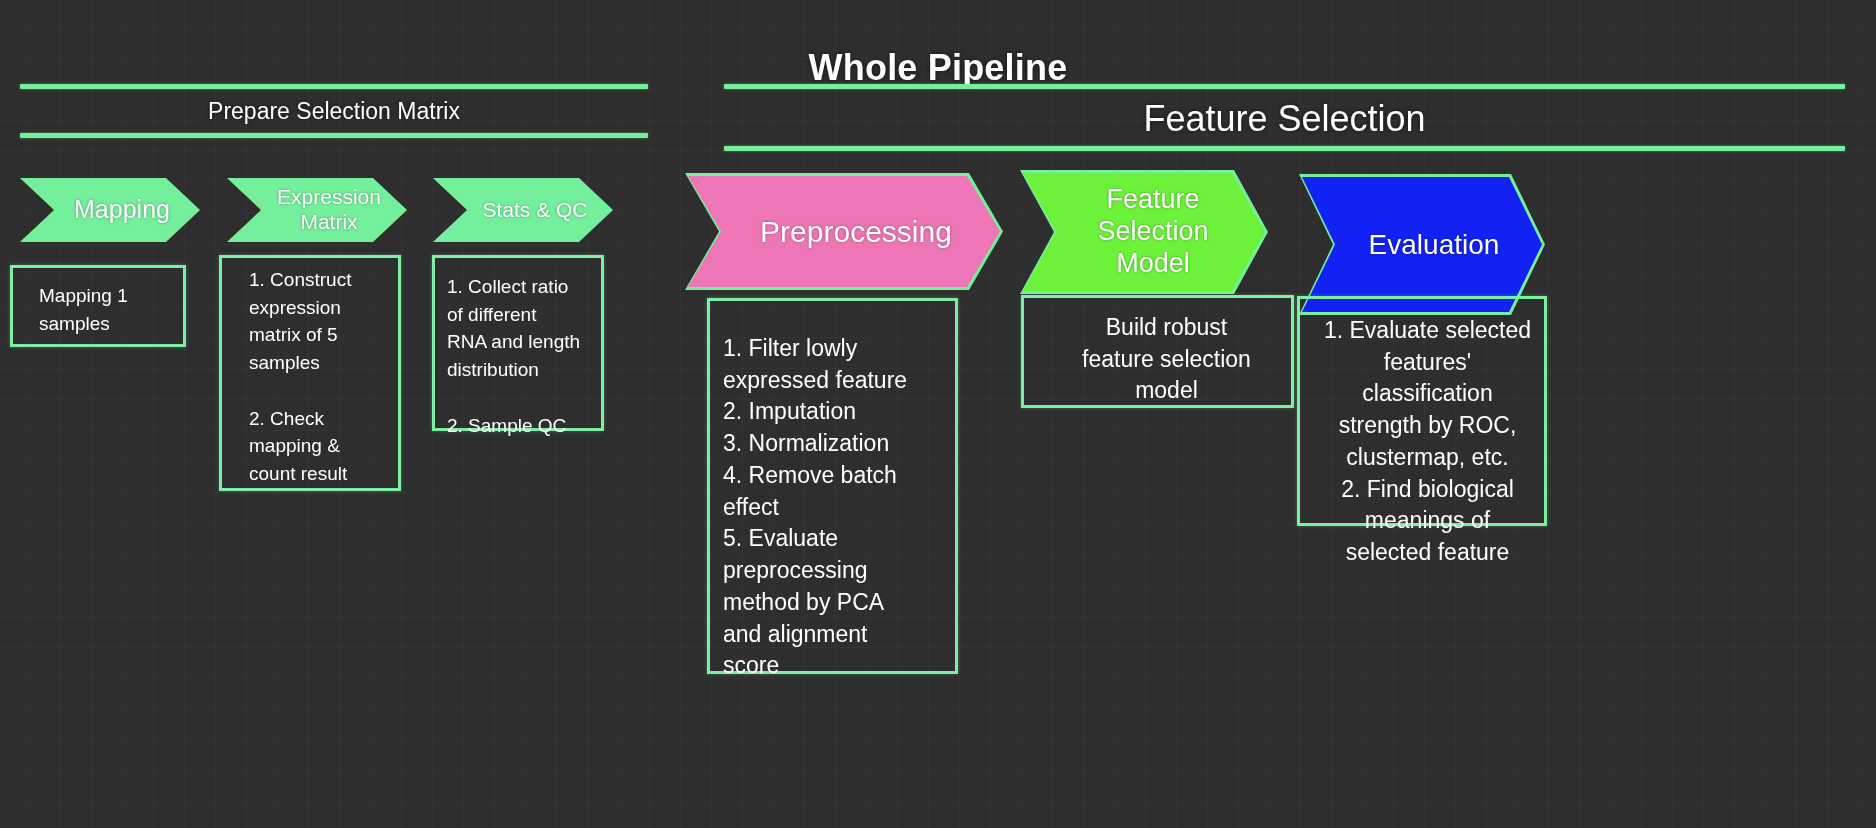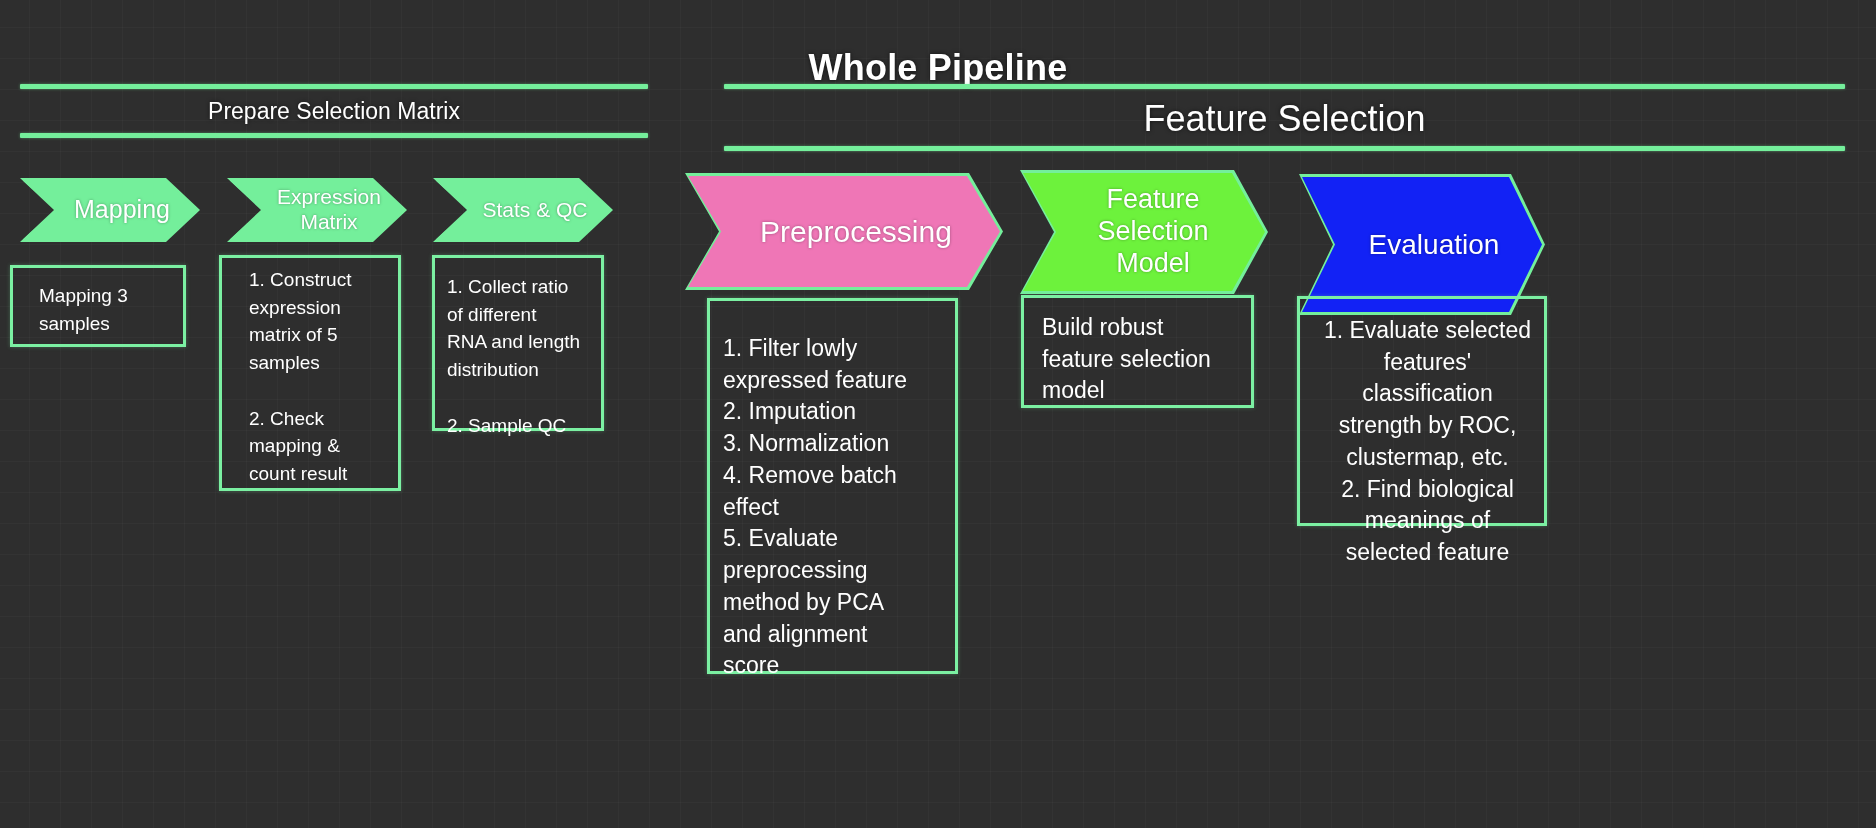"Mapping 3" div.note { text: 3 -> 1 }
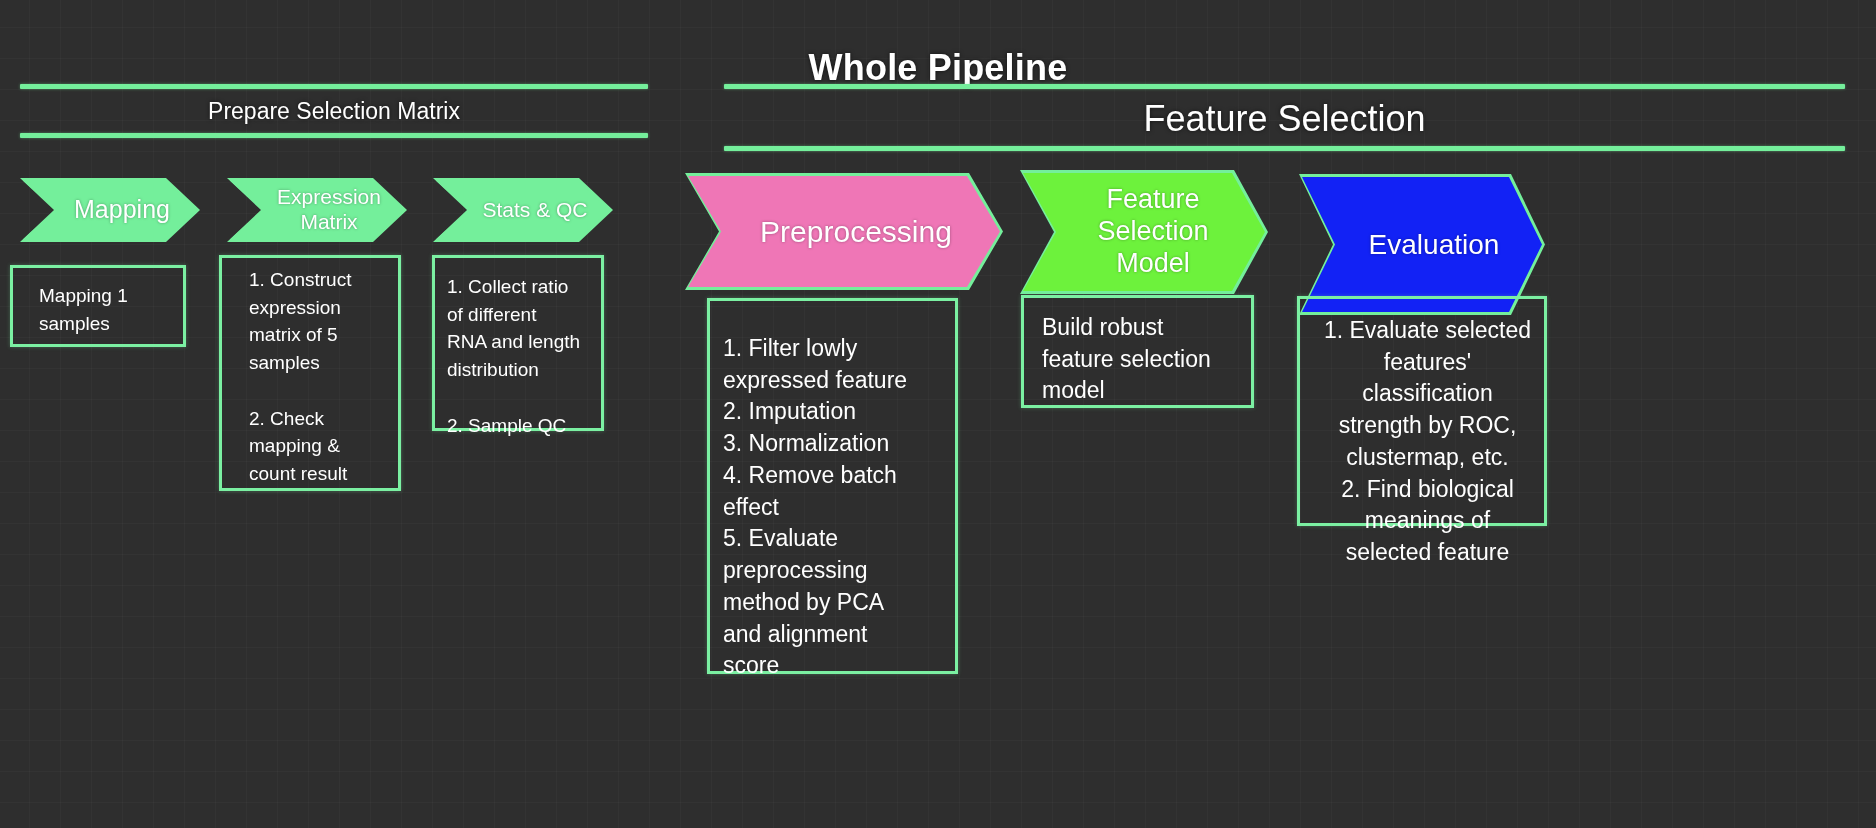"Build robust" div.note { text-align: none -> center; width: 233px -> 273px }
